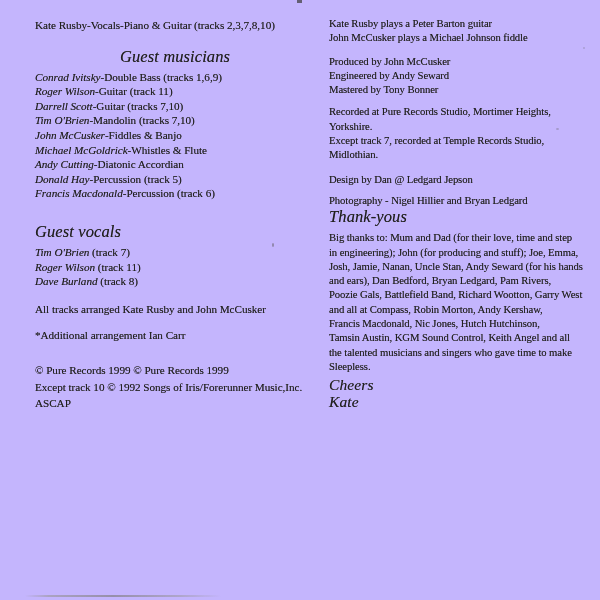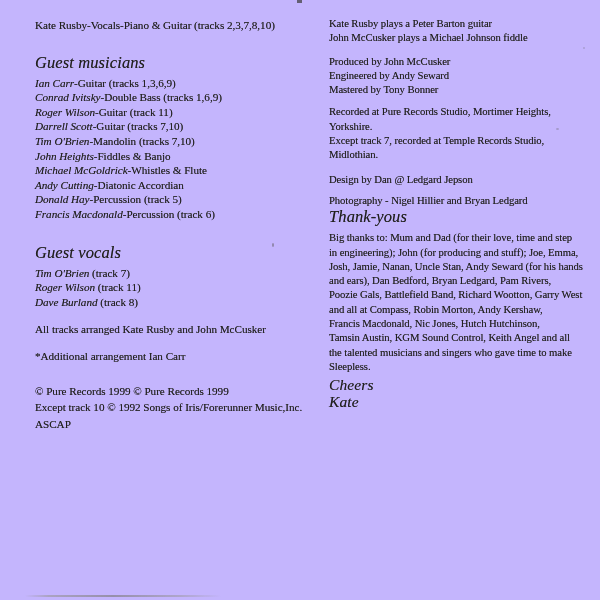"Guest musicians" .mt-list-heading { margin-top: 20px -> 14px; text-align: none -> center }
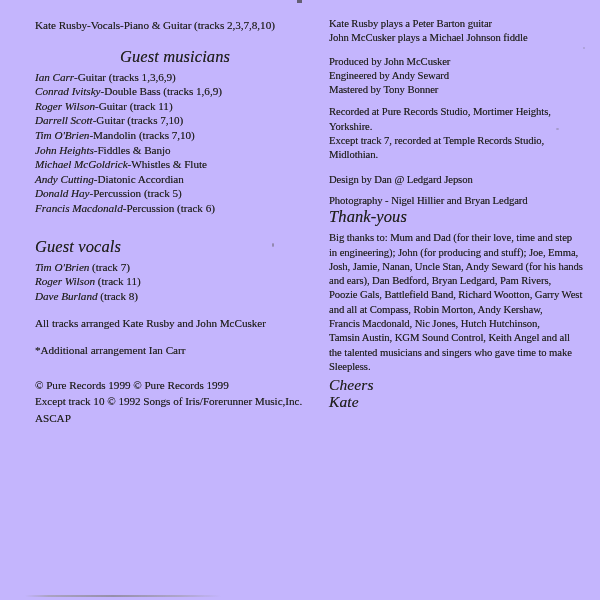"Ian Carr-Guitar (tracks 1,3,6,9)" div.body-line { html: <div><span>Ian Carr</span><span>-Guitar (tracks 1,3,6,9)</span></div> -> none }
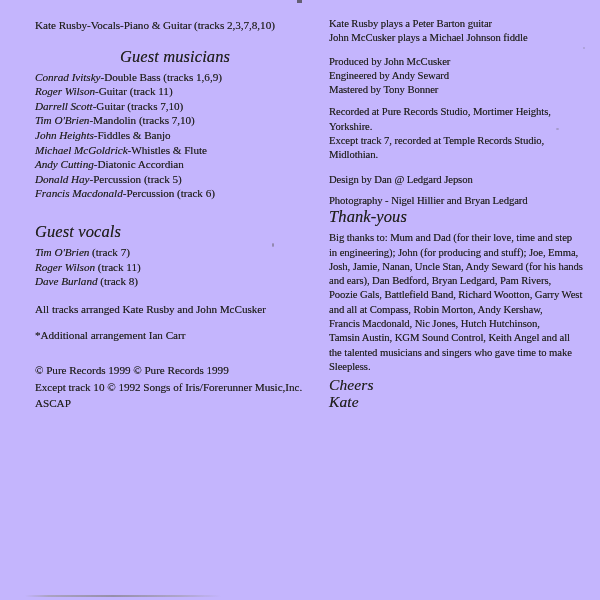"John Heights" span.italic-name { text: Heights -> McCusker }
